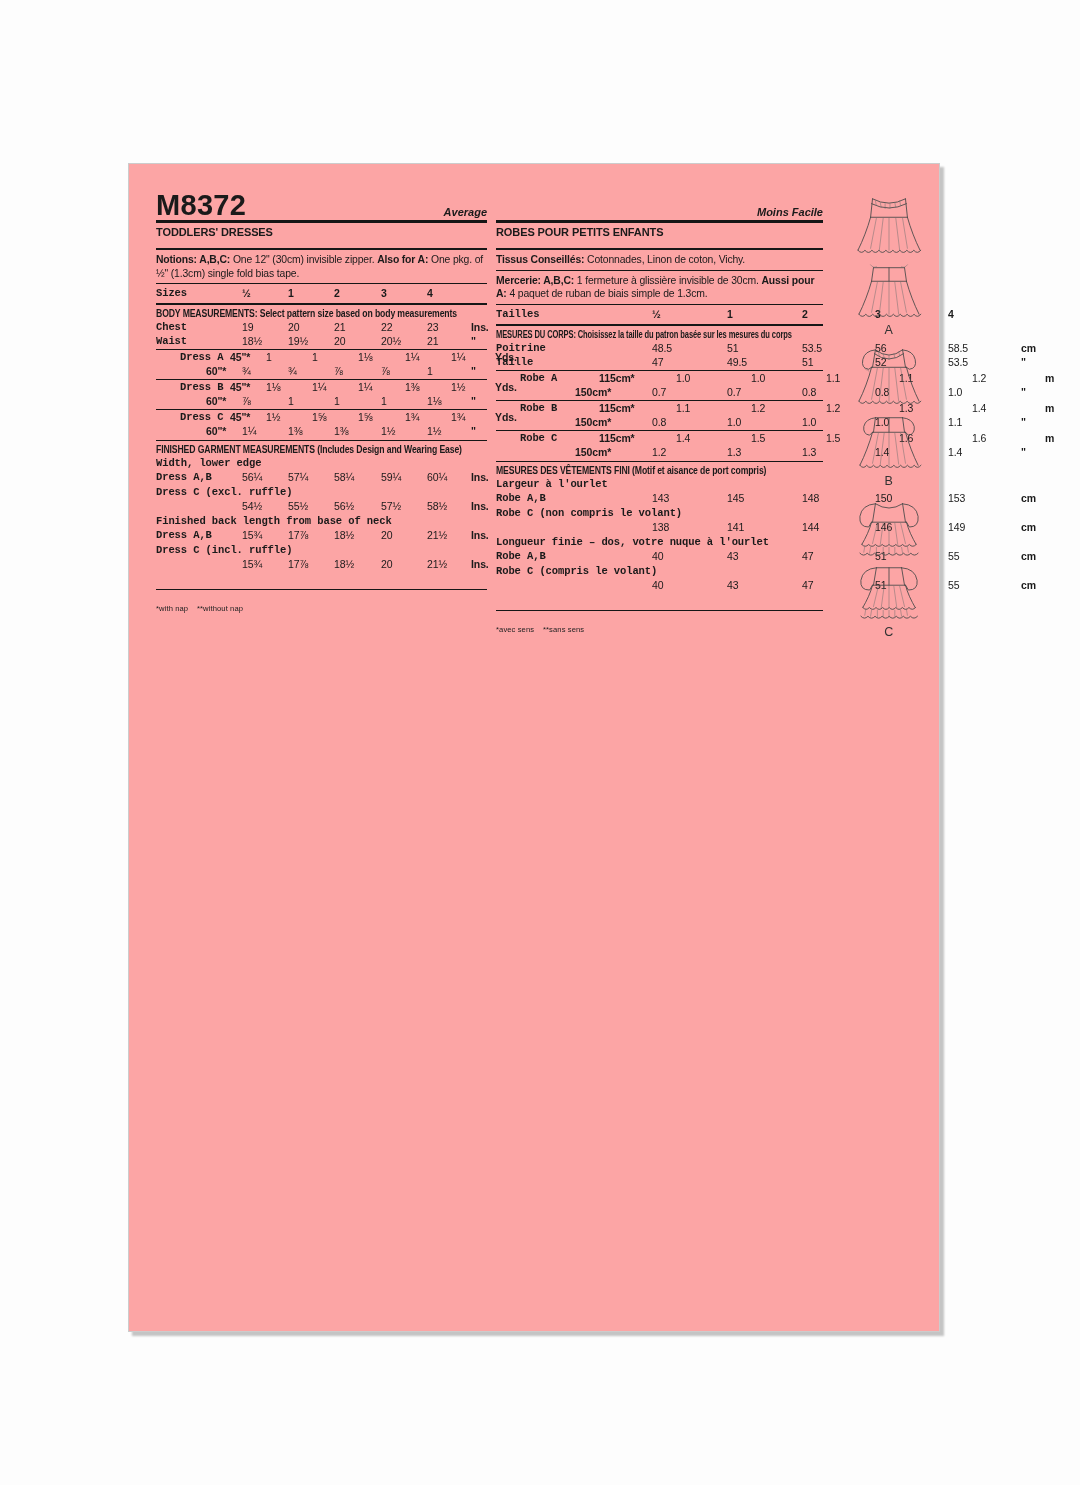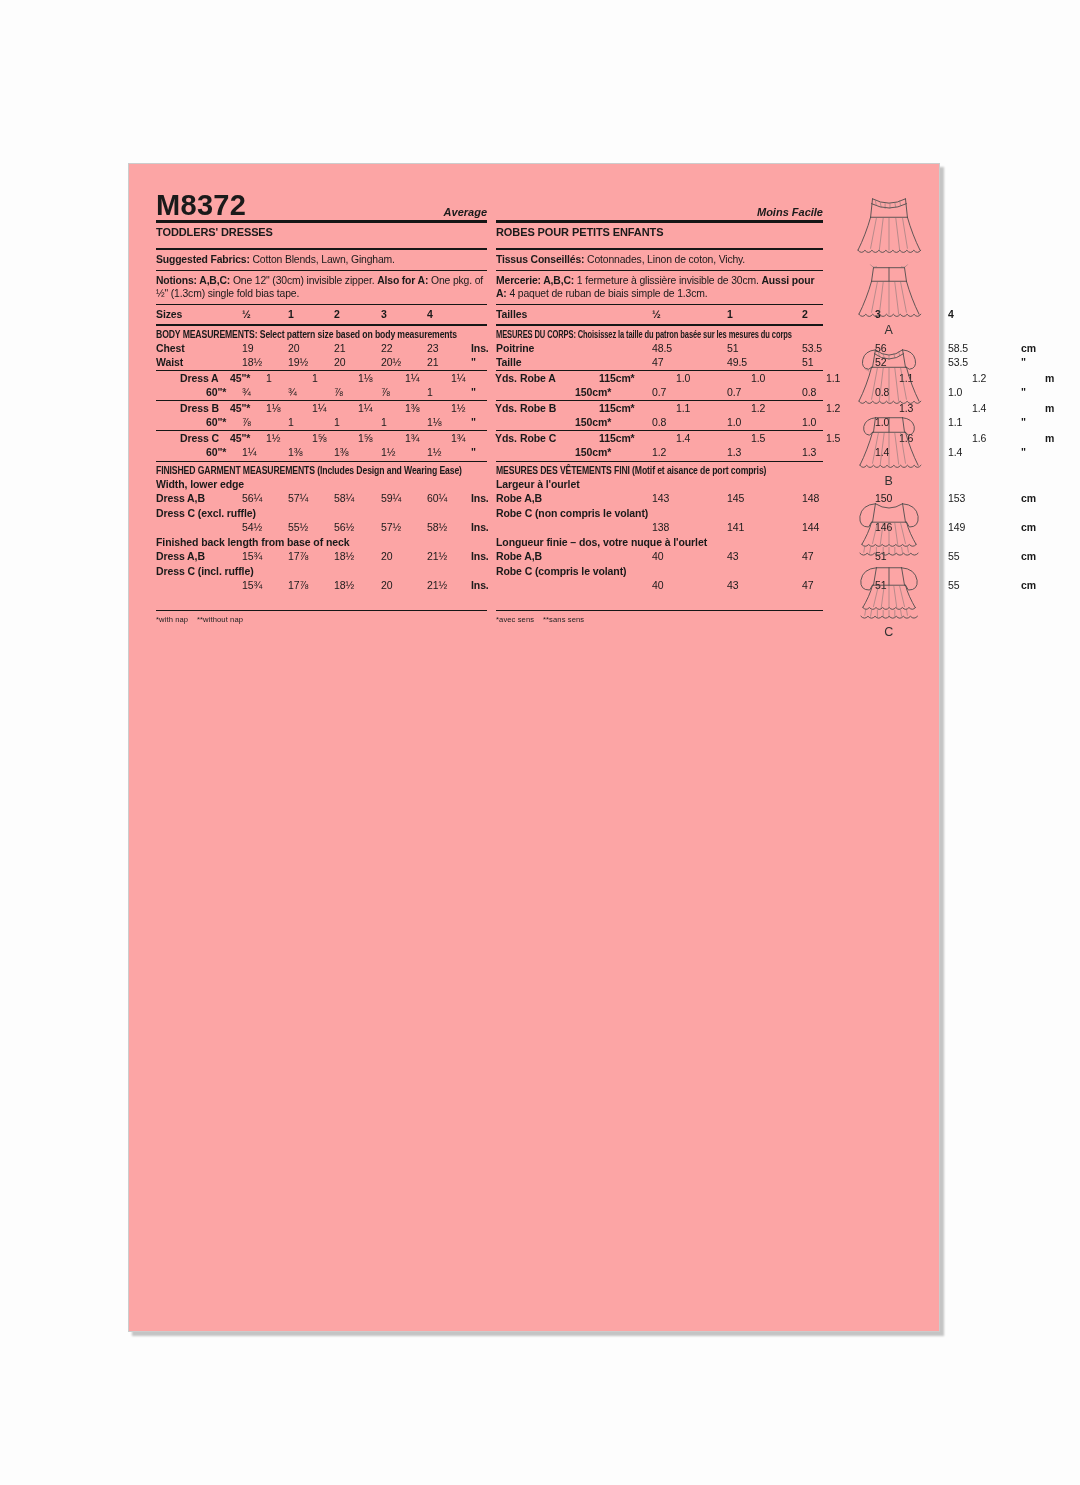"Suggested Fabrics: Cotton Blends, Lawn," p.rich { html: <p><b>Suggested Fabrics: </b><span>Cotton Blends, Lawn, Gingham.</span></p> -> none }
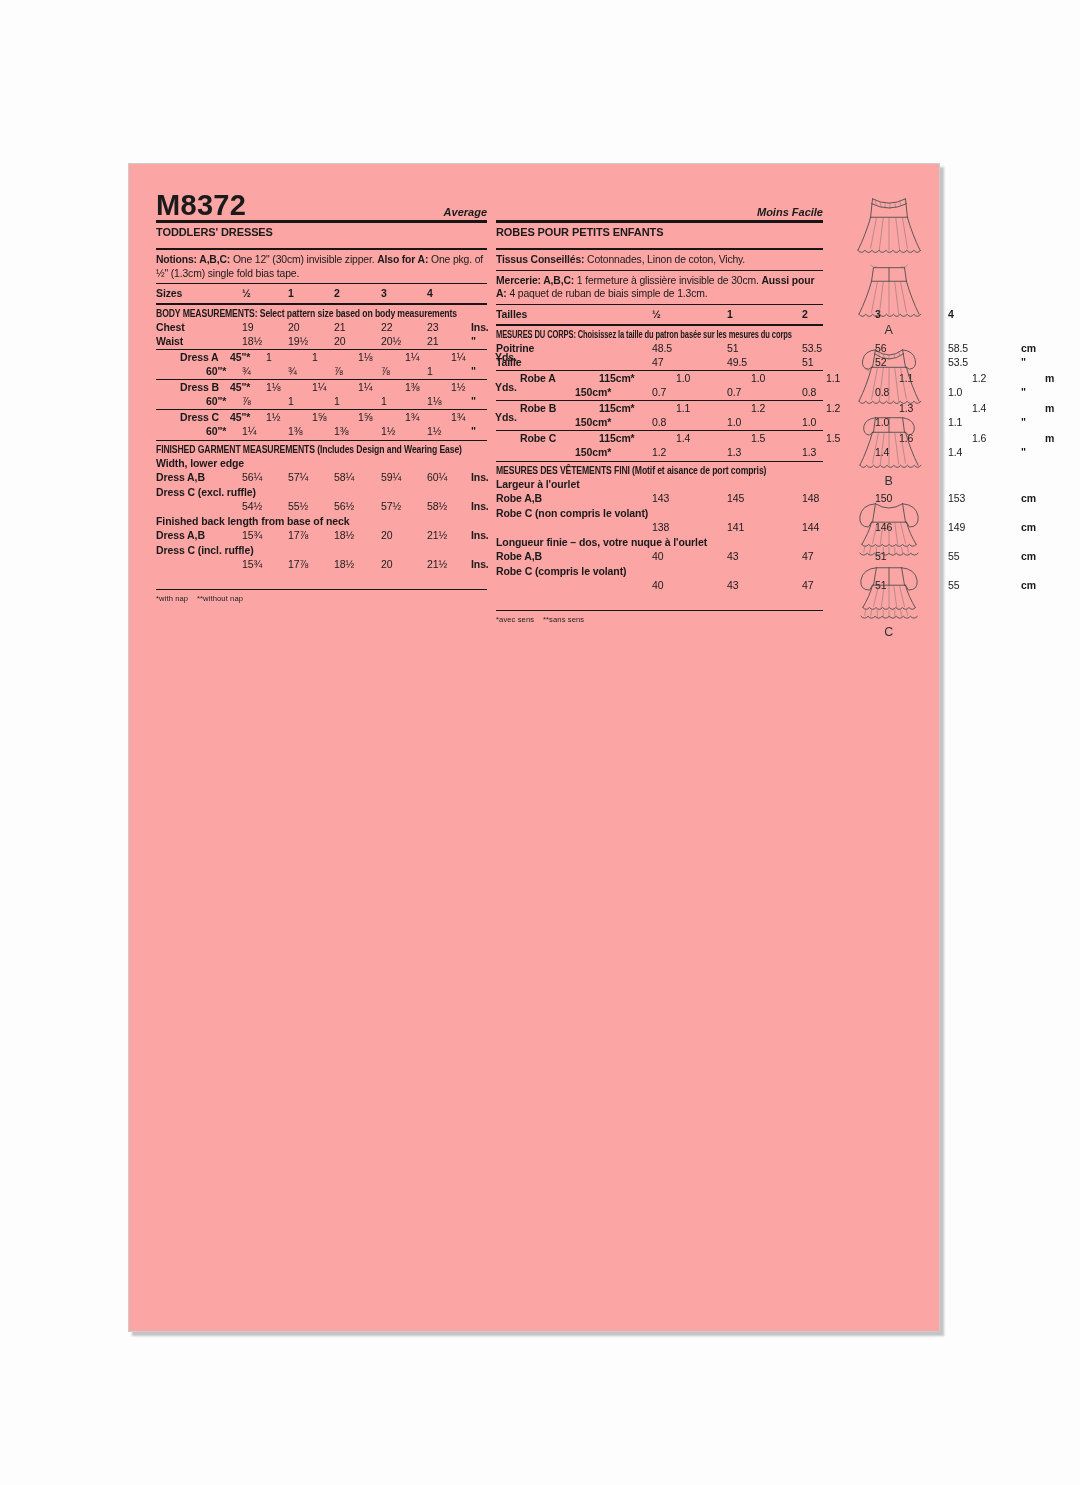"Sizes" .trow .lbl { font-family: none -> Liberation Mono, monospace }
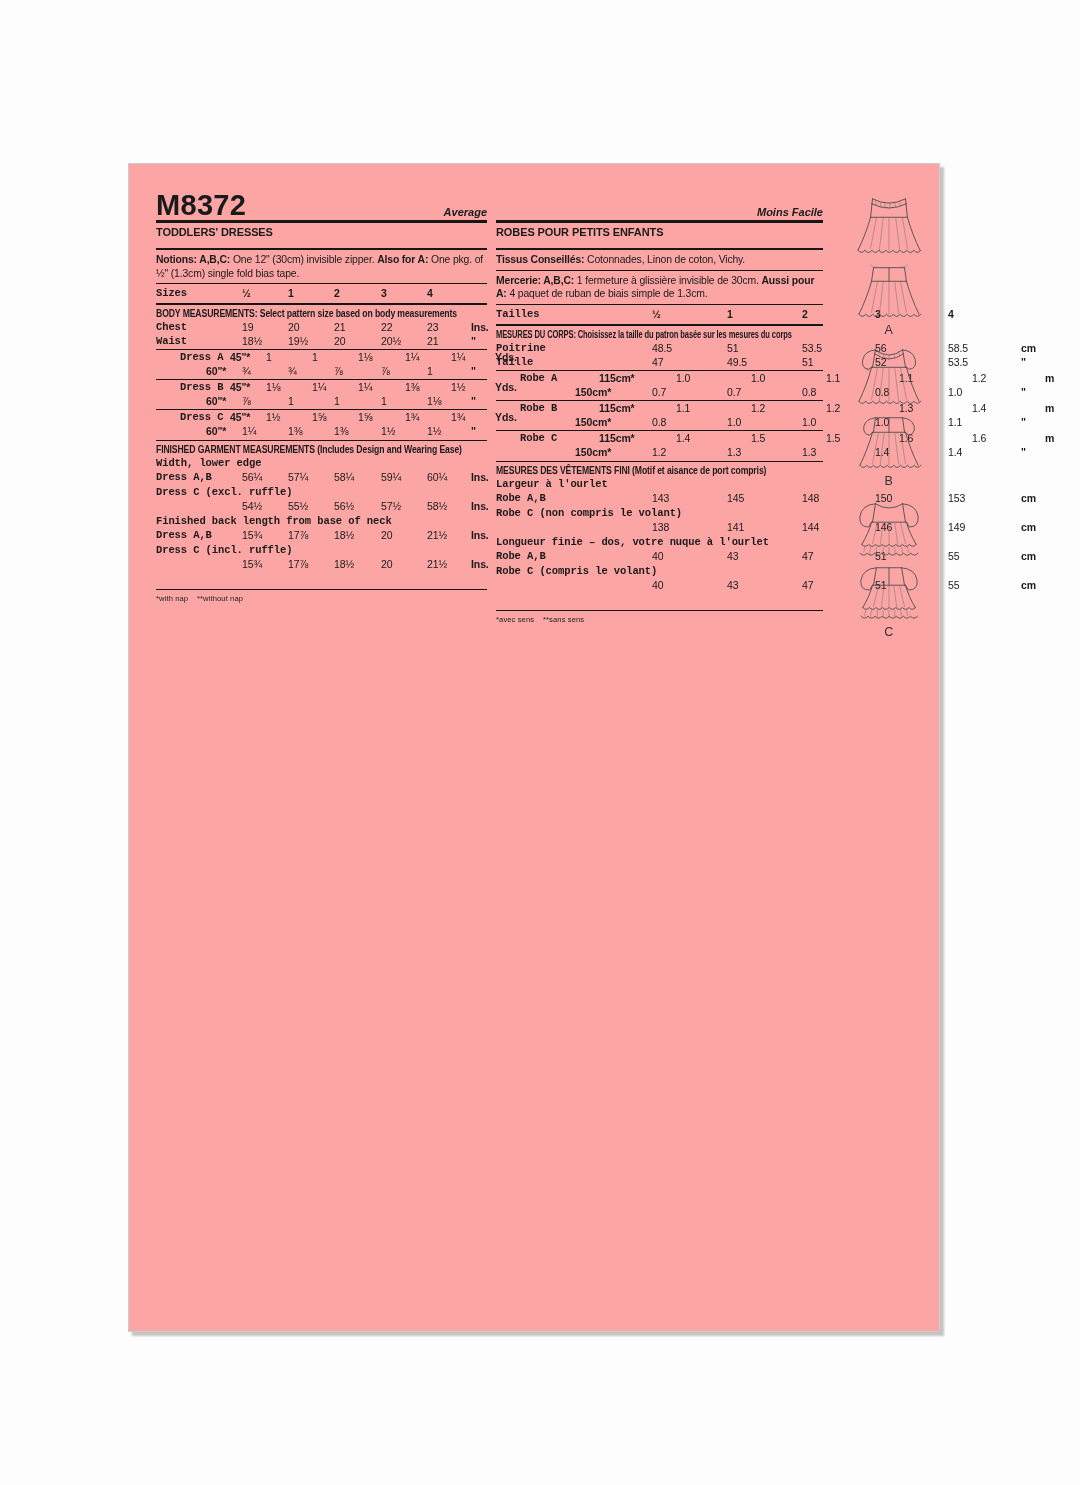"*with nap **without nap" .footnote { padding-top: 4px -> 14px }
